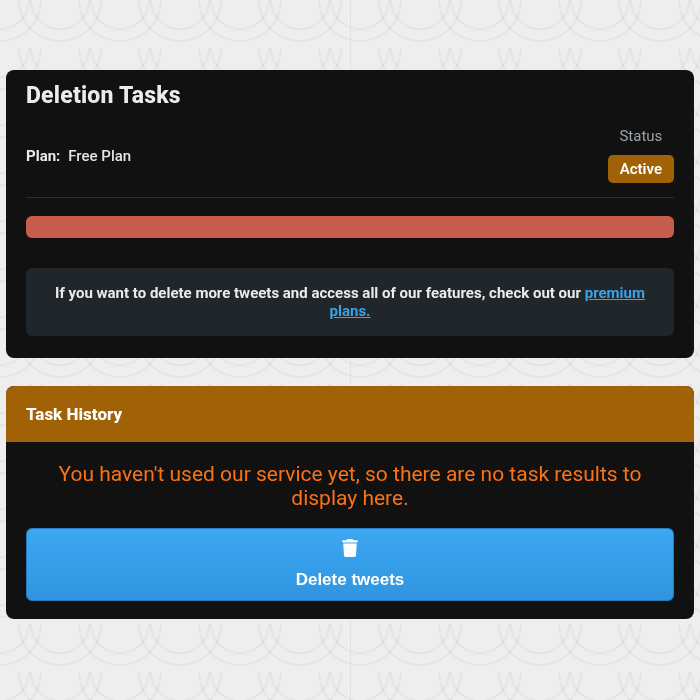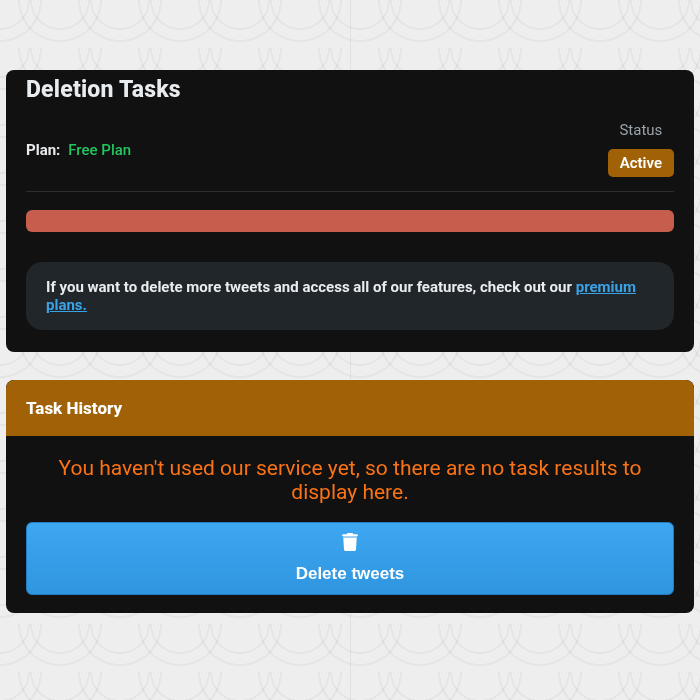"Deletion Tasks" .dt-card { padding: 6px 20px 22px 20px -> 12px 20px 22px 20px }
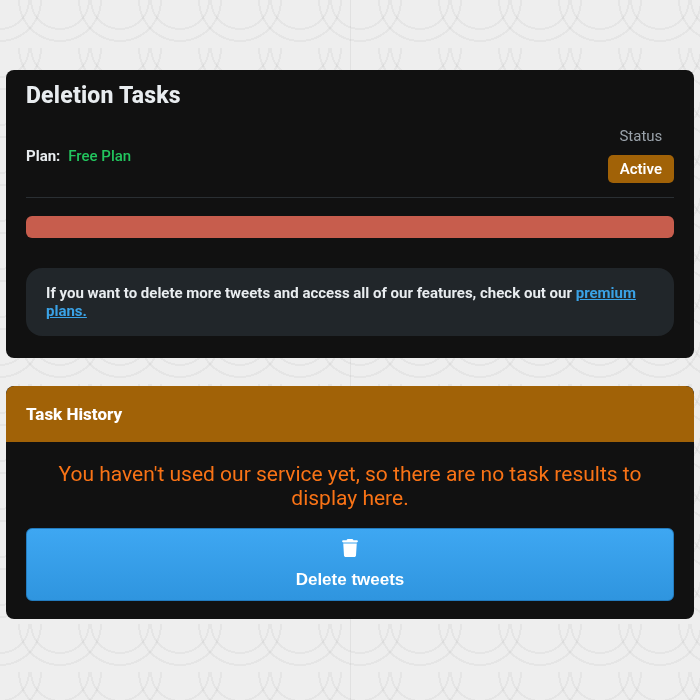"Free Plan" .plan-value { color: #22c55e -> #e5e5e5 }
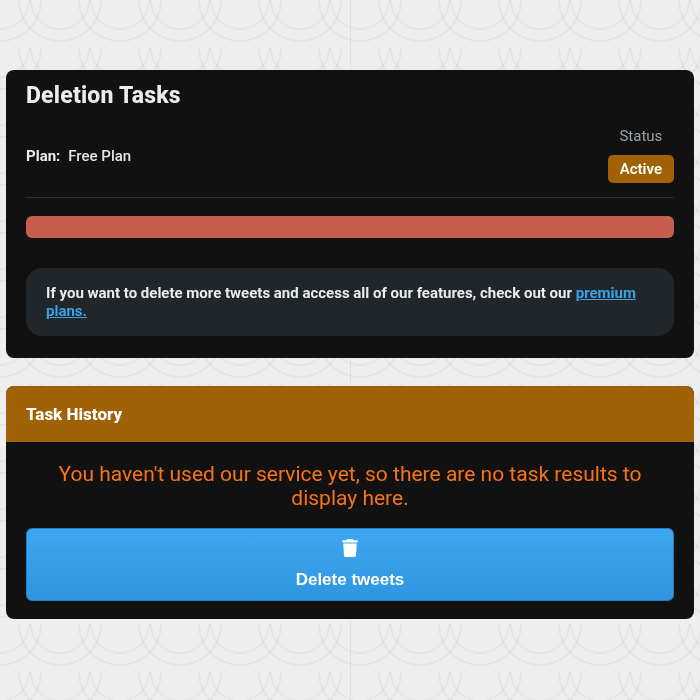"If you want to delete" .notice { border-radius: 16px -> 6px; text-align: none -> center }
